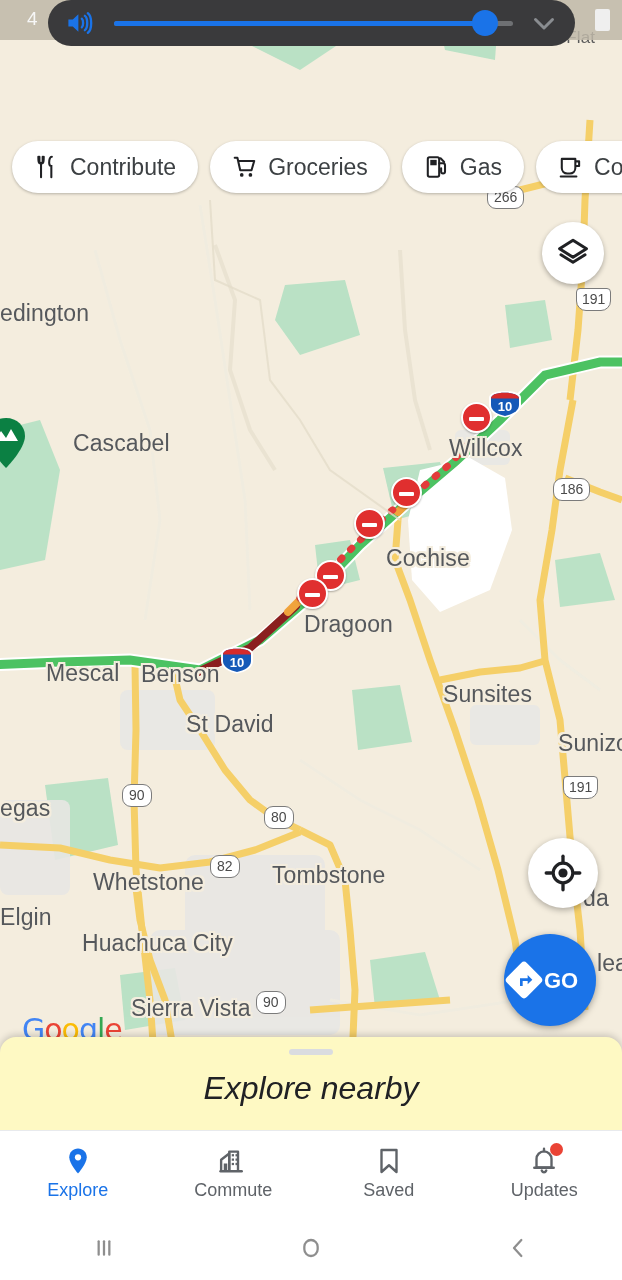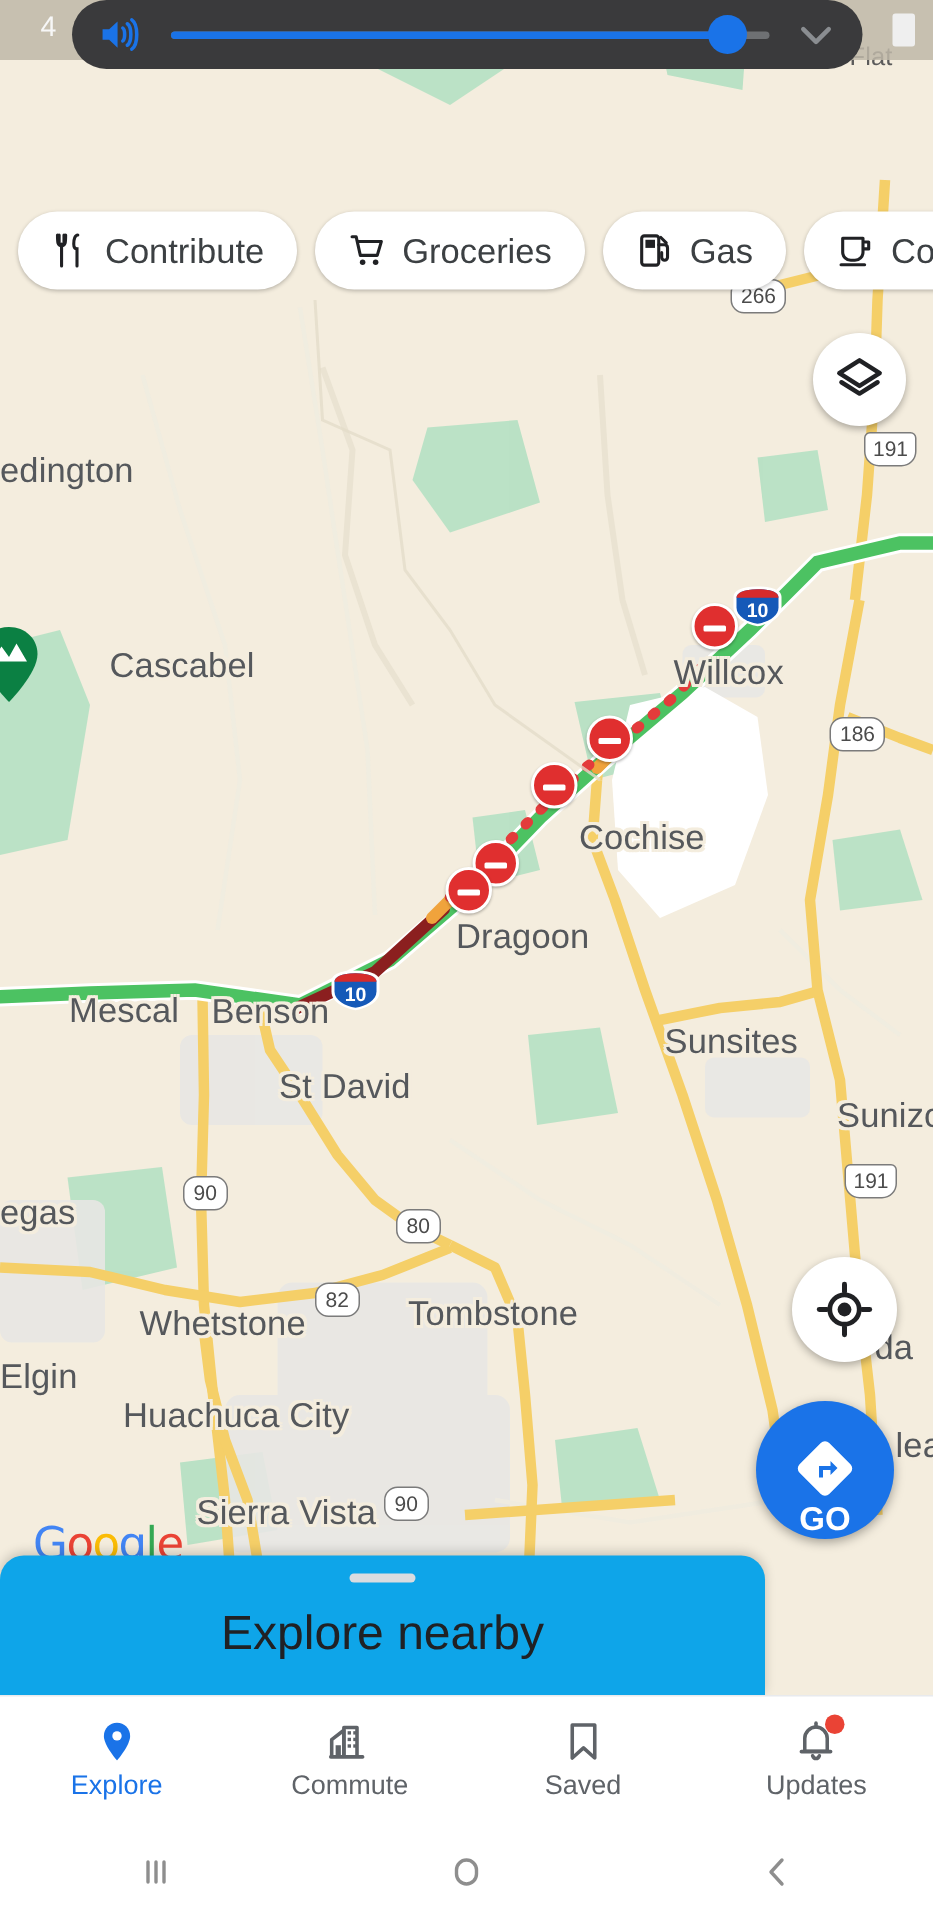"GO" #go-btn { flex-direction: column -> none; justify-content: flex-end -> flex-start }
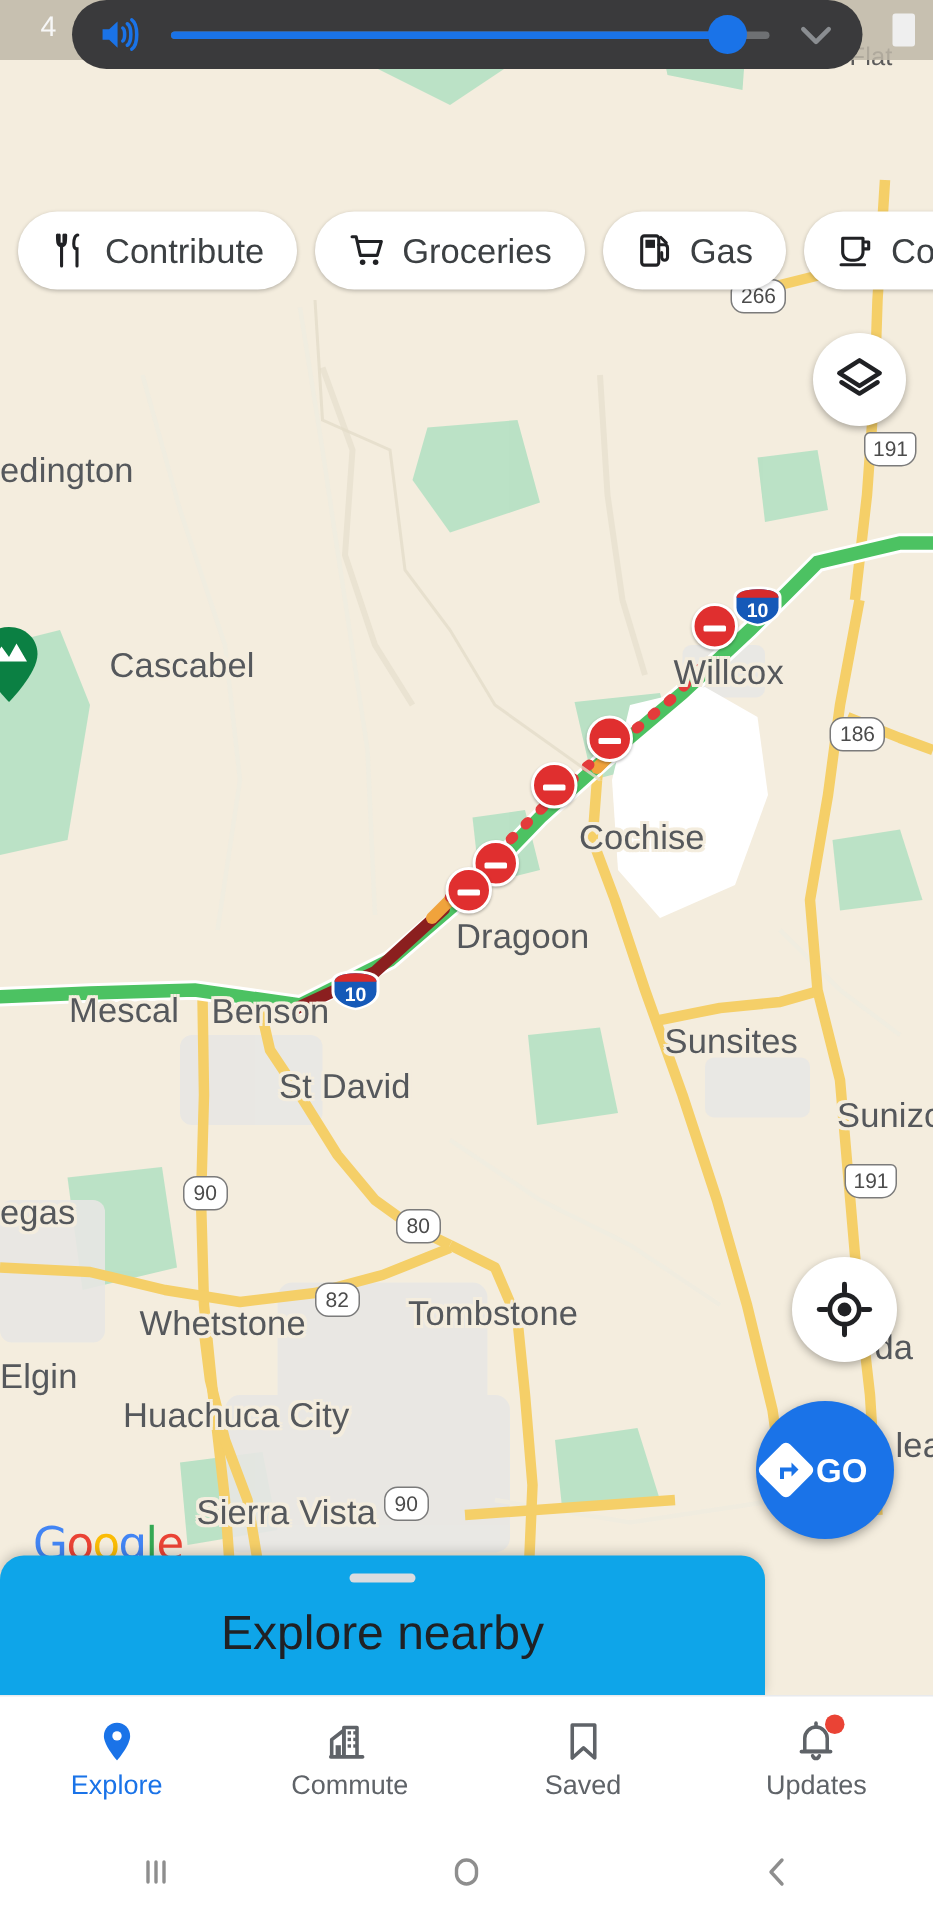"Explore nearby" #sheet { background: #0ea5e9 -> #fef9c3; font-style: none -> italic; width: 510px -> 622px }
